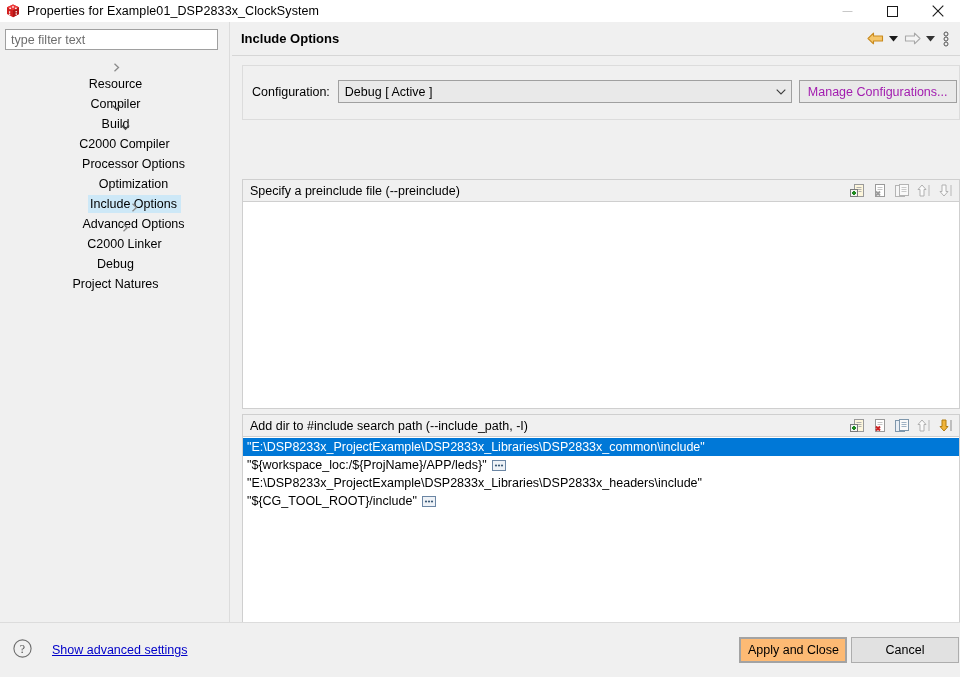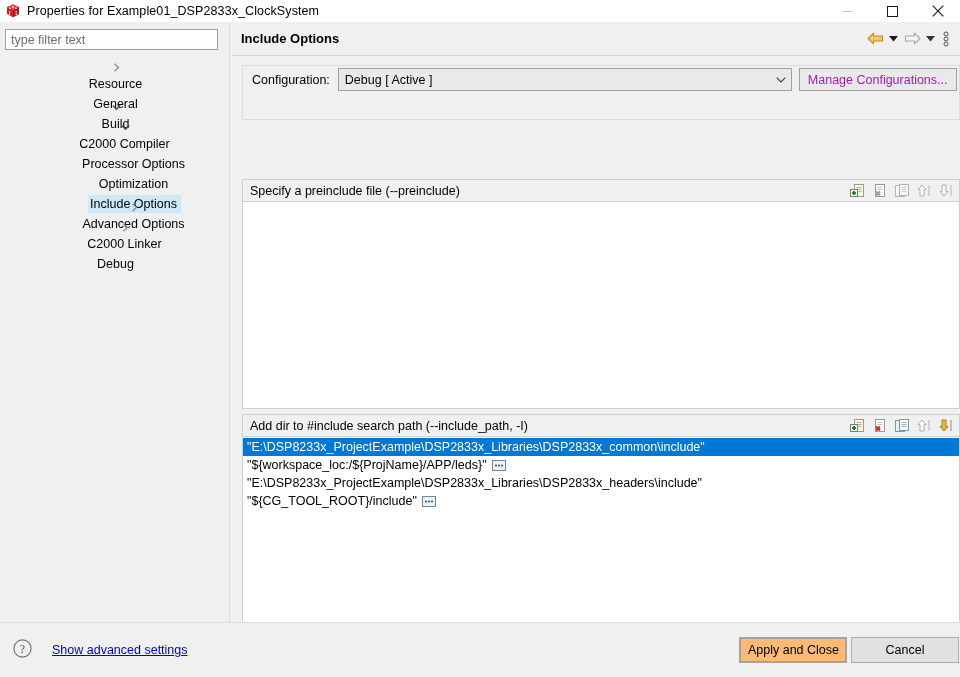"Configuration:" #config-row { top: 2px -> 14px }
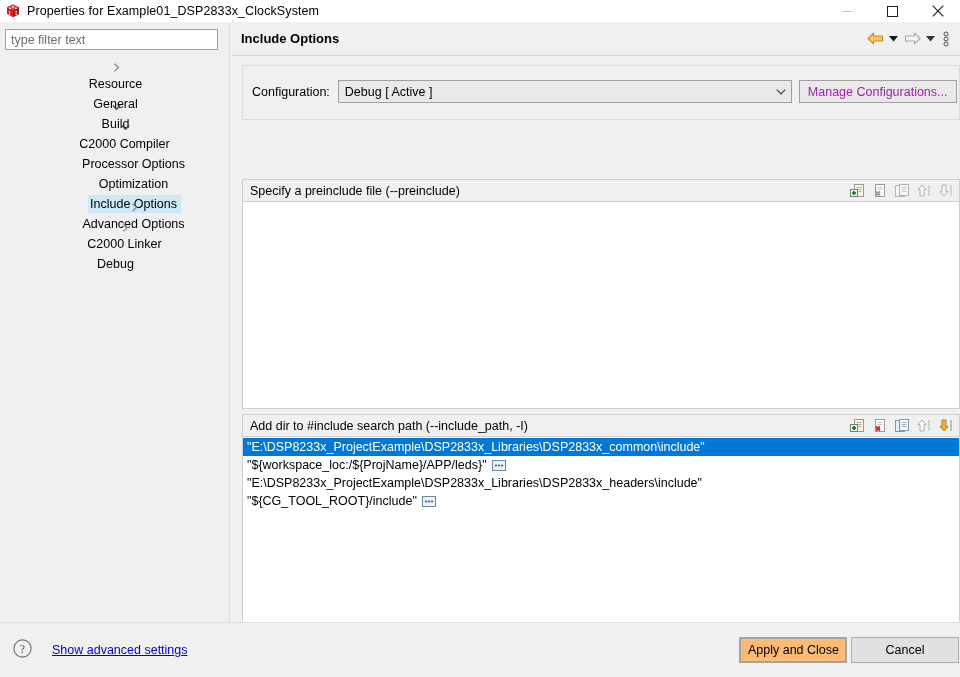"General" span.tlabel { text: General -> Compiler }
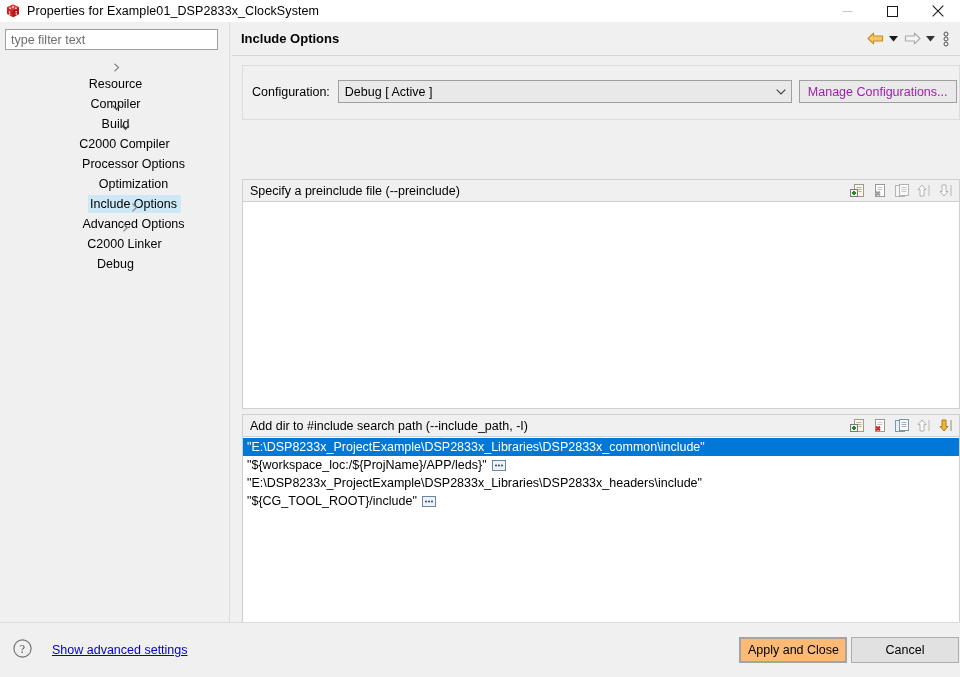"Project Natures" div.tnode { html: none -> <div> <span></span> <span>Project Natures</span> </div> }
